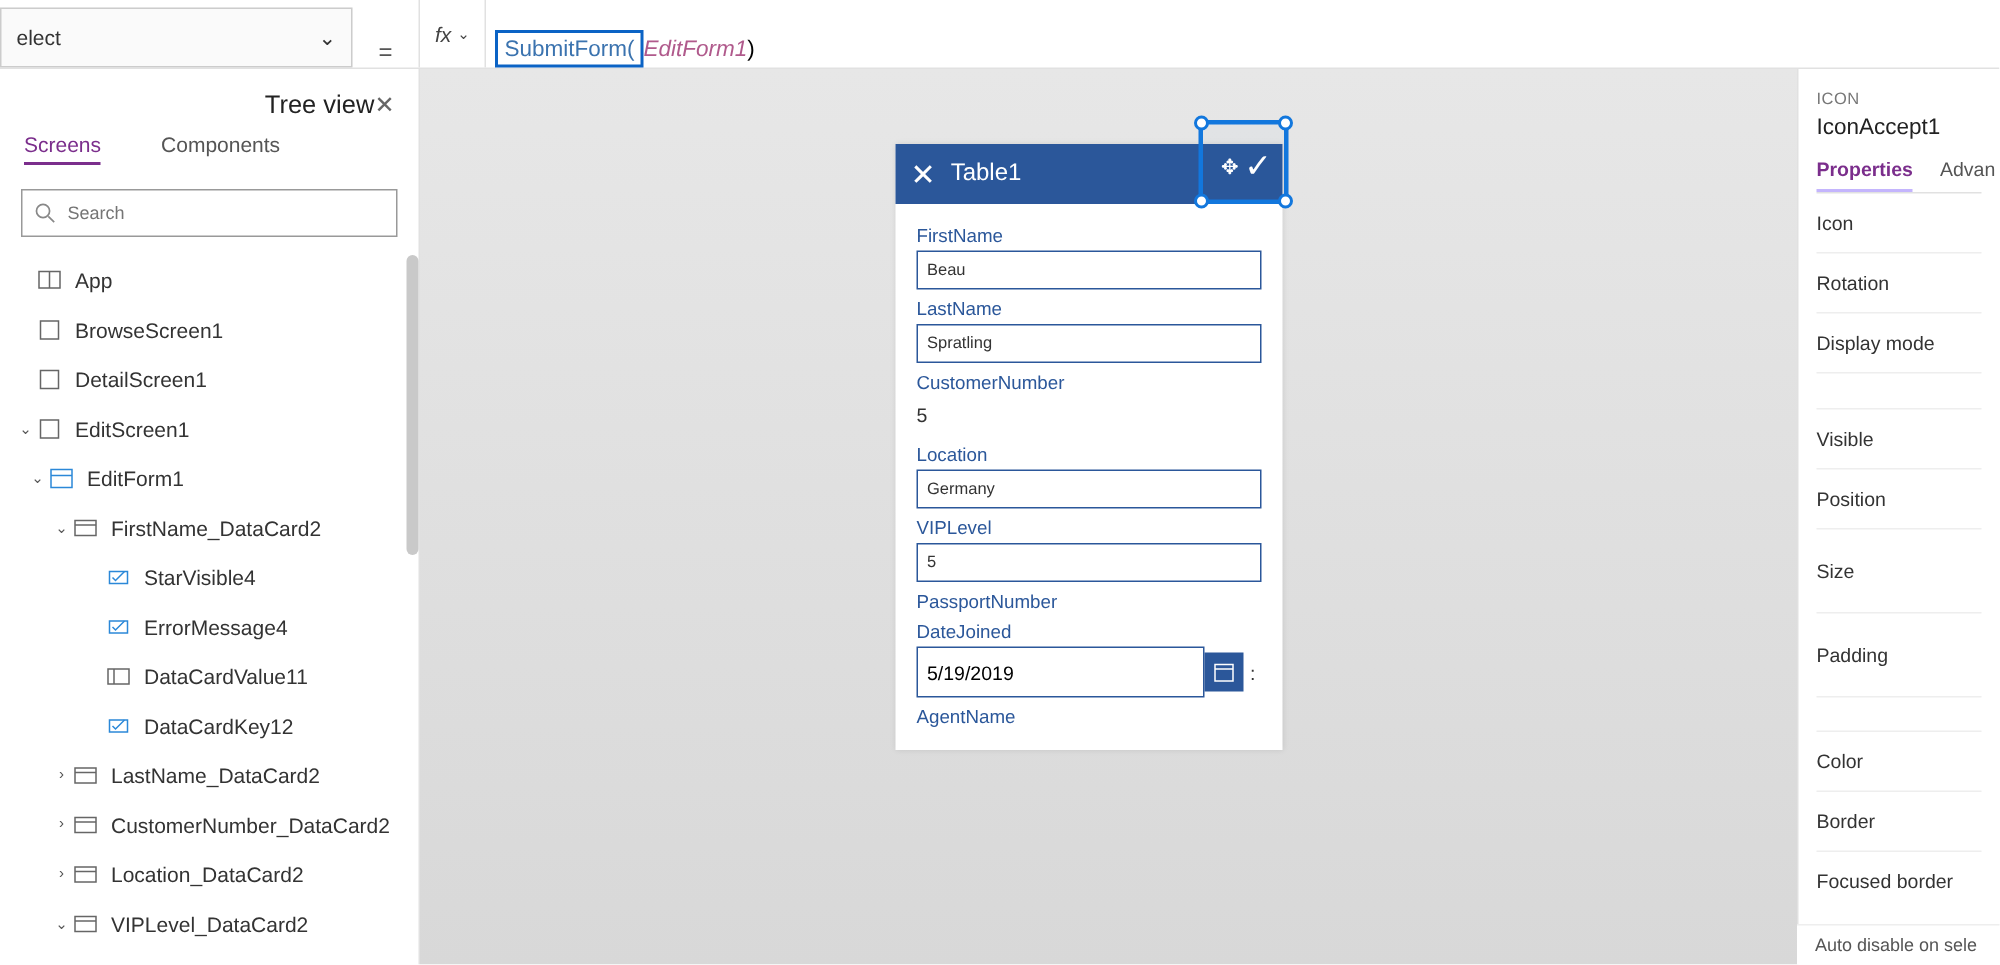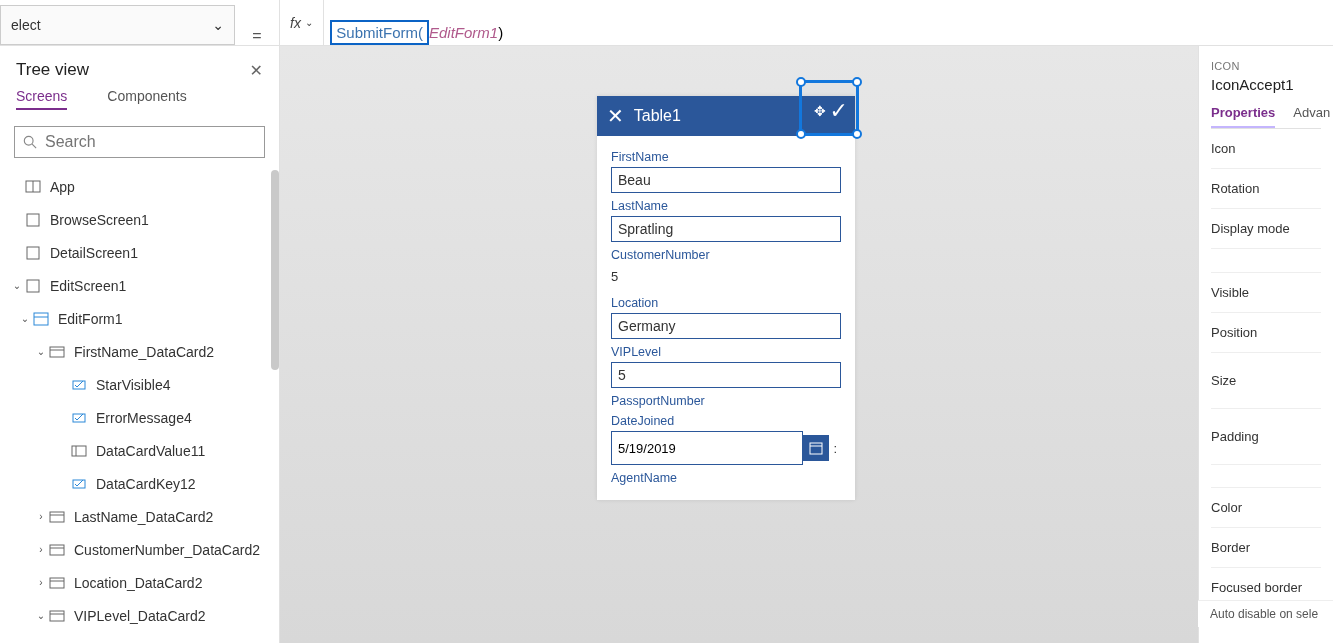"Tree view" .lp-head { justify-content: space-between -> flex-end }
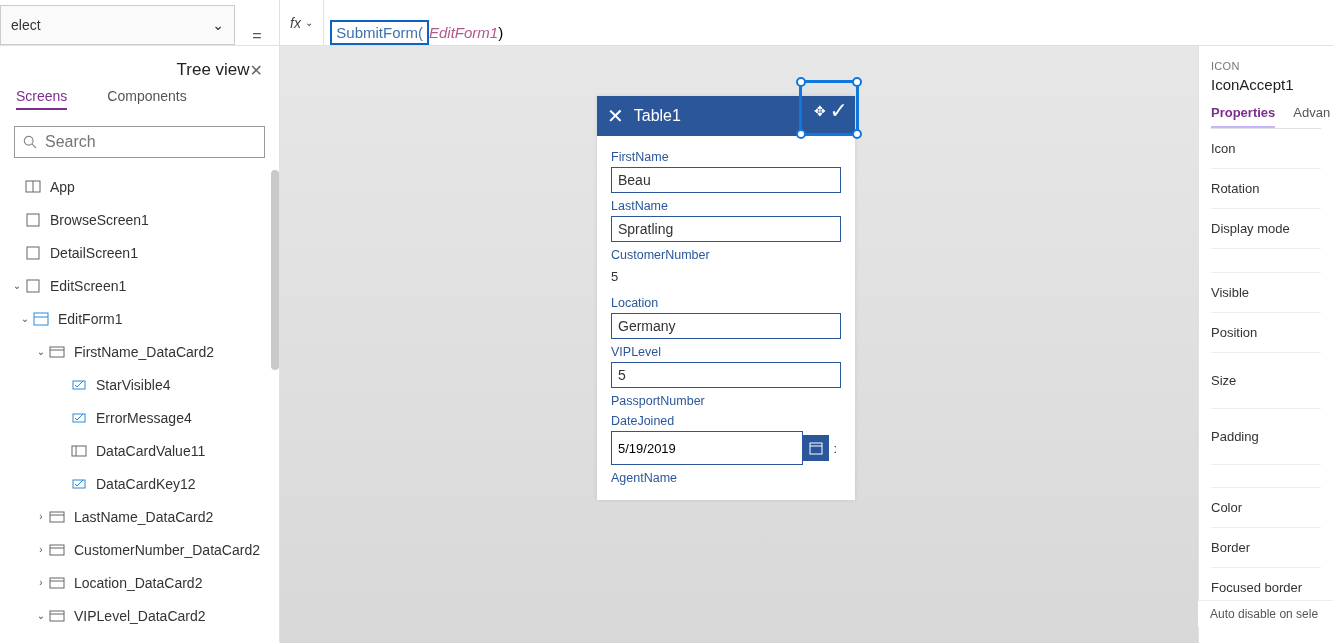"Search" .lp-search input { font-size: 16px -> 12px }
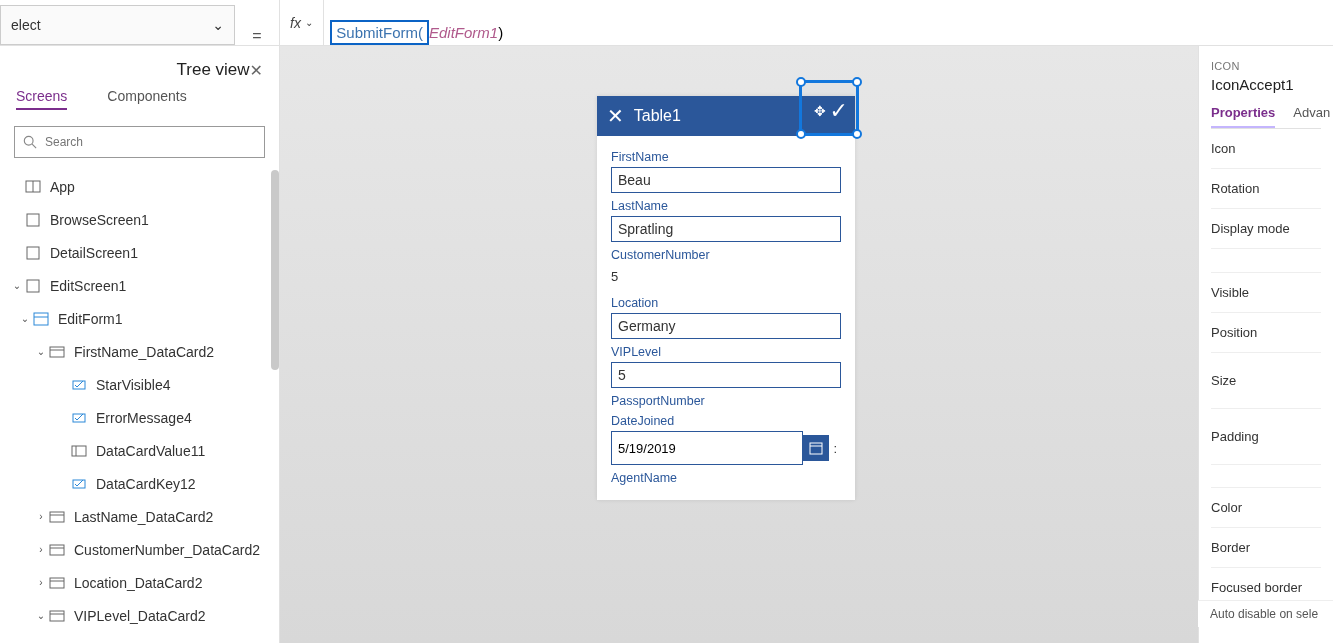"Beau" .fld-input { font-size: 14px -> 11px }
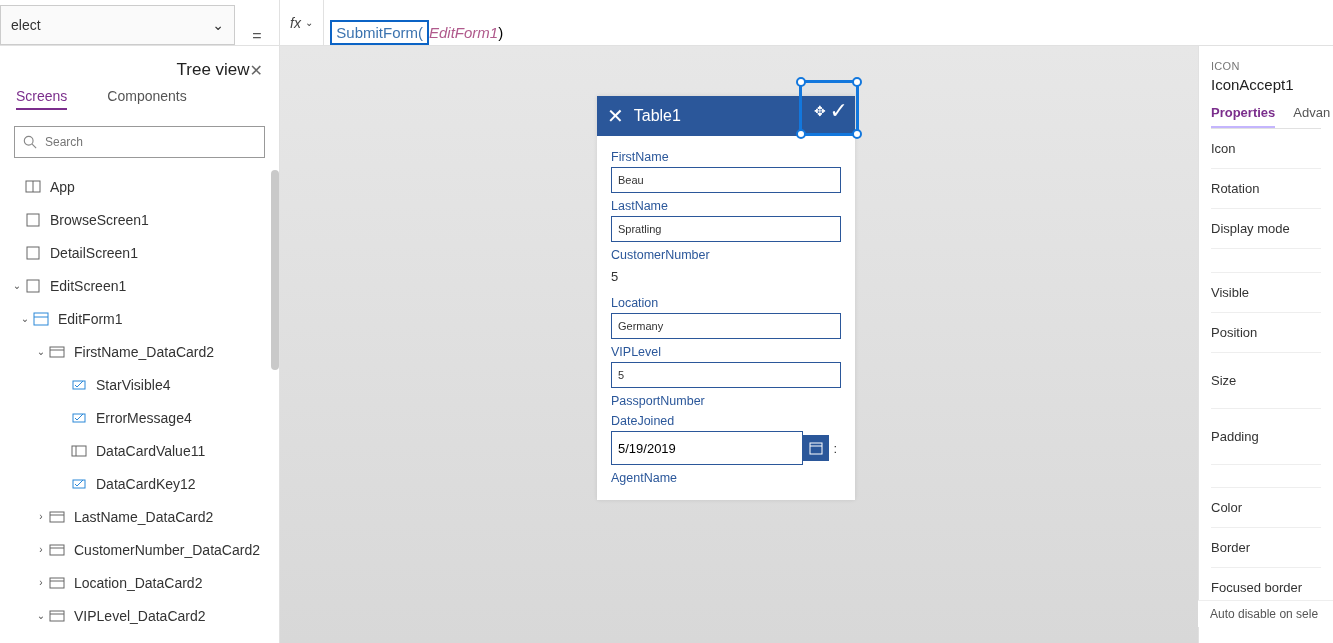"Auto disable on sele" .rp-foot { bottom: 16px -> 0 }
